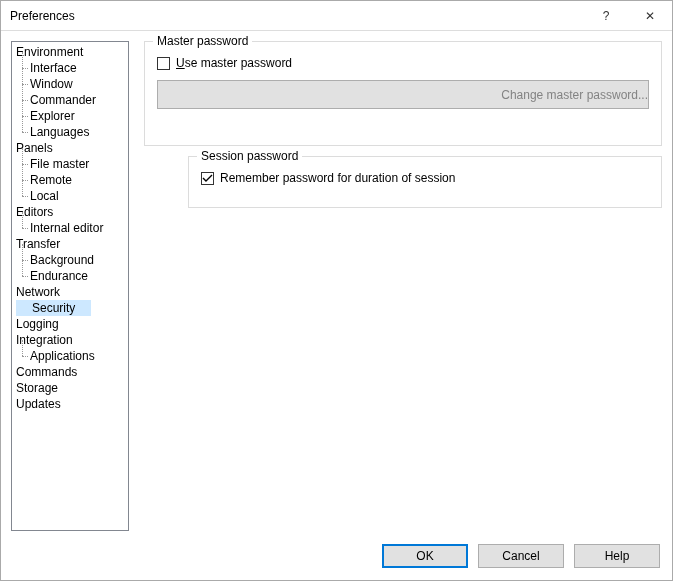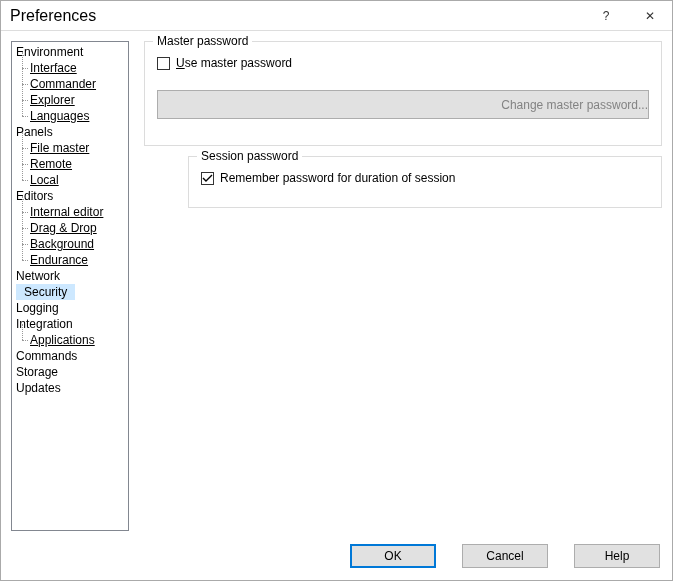"Preferences" .titlebar .title { font-size: 16px -> 12px }
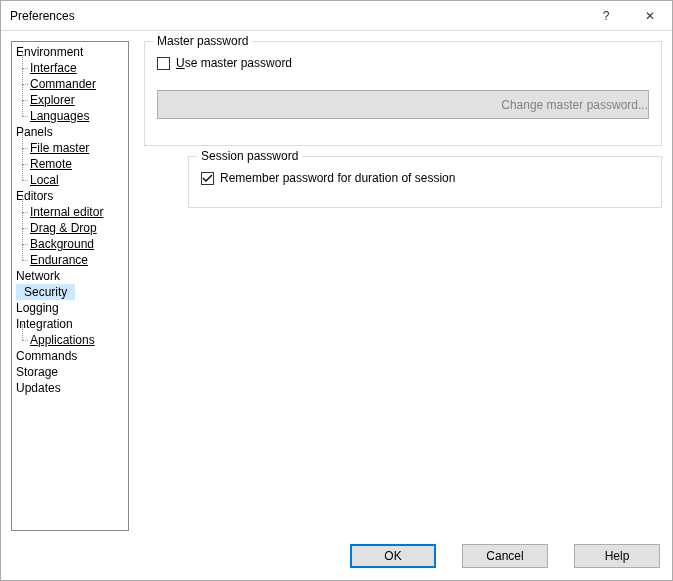"Interface" .tree-sub { text-decoration: underline -> none }
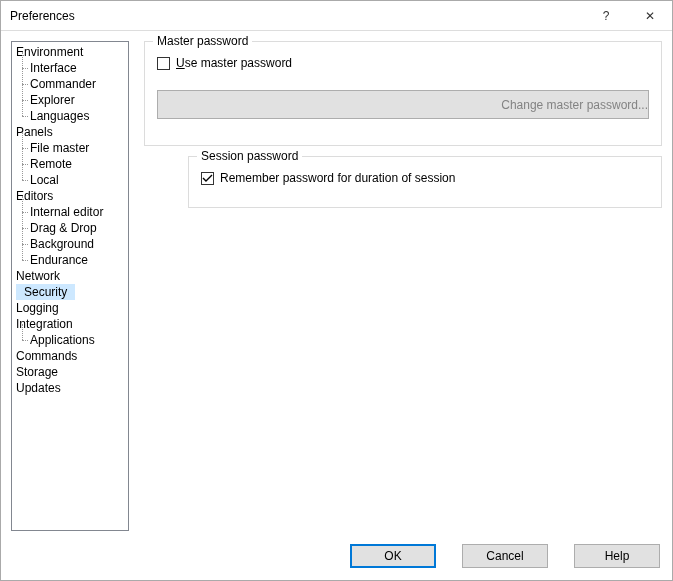"Use master password" .chk-row { margin-bottom: 20px -> 10px }
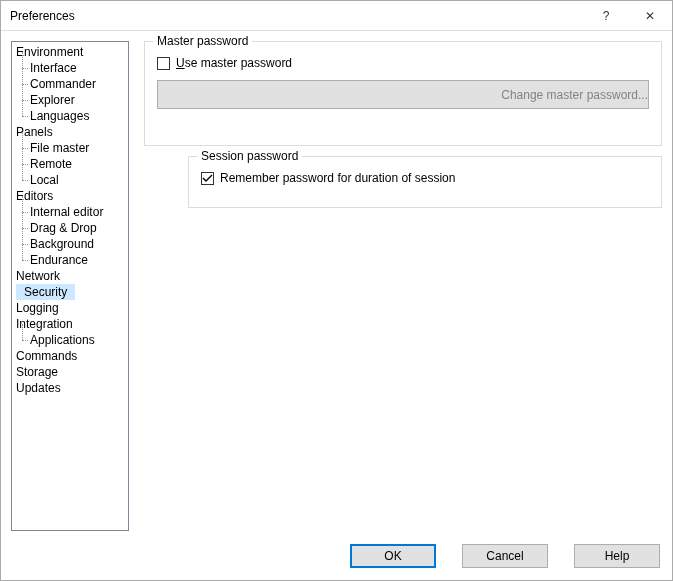"Window" div.tree-item { html: none -> <div>Window</div> }
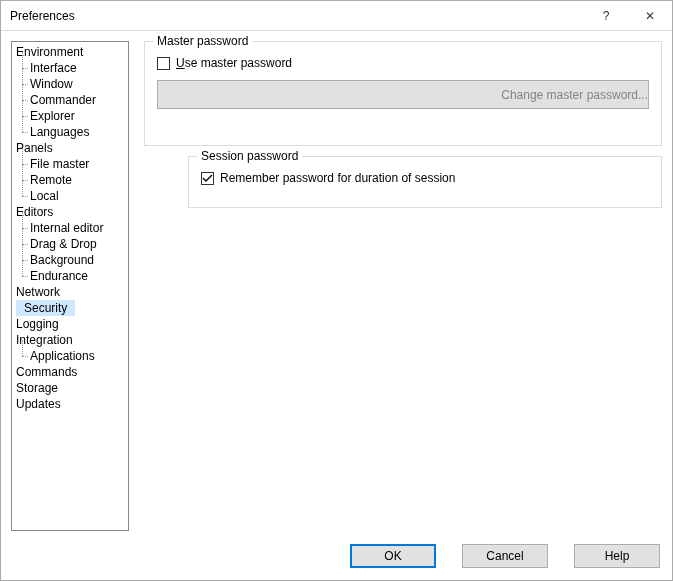"Transfer" div.tree-item { html: none -> <div>Transfer</div> }
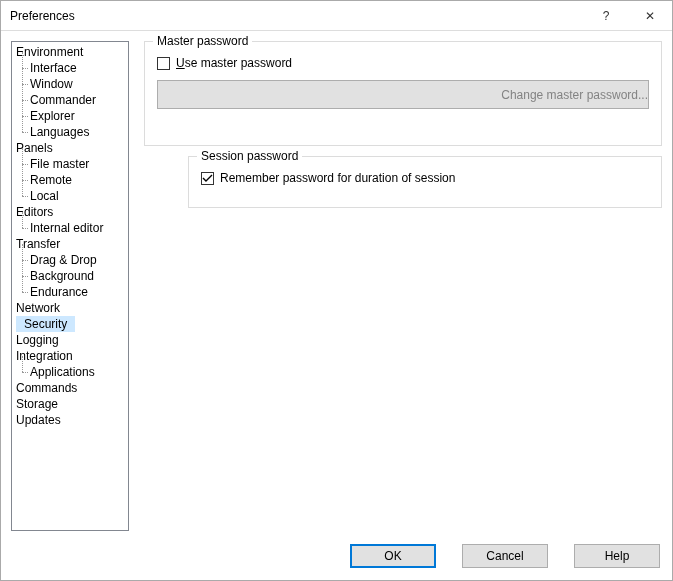"Drag & Drop" div.tree-item { html: <div>Drag &amp; Drop</div> -> none }
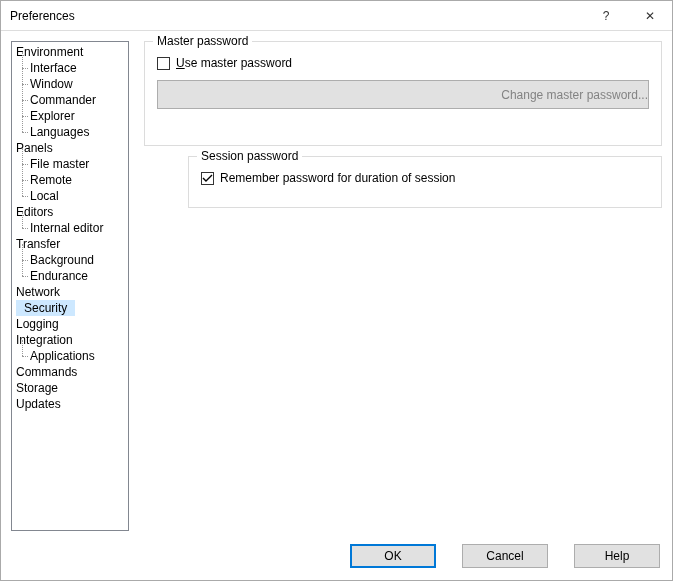"Security" .selected { padding: 0 8px -> 0 16px }
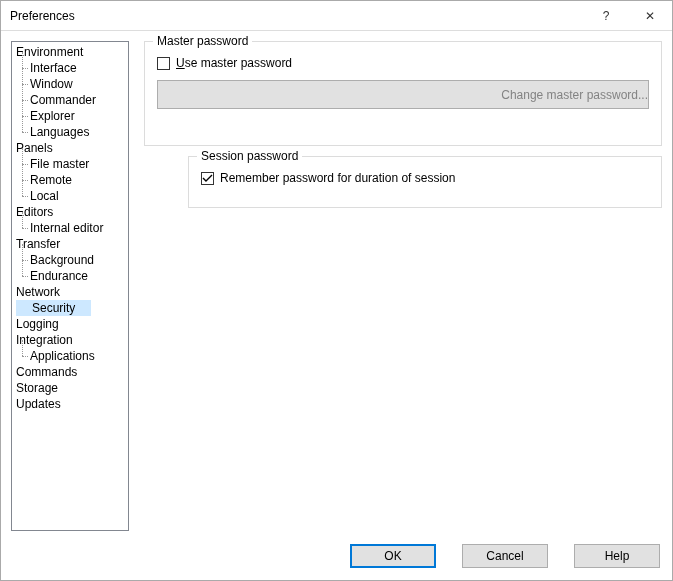"OK" .footer { gap: 26px -> 10px }
